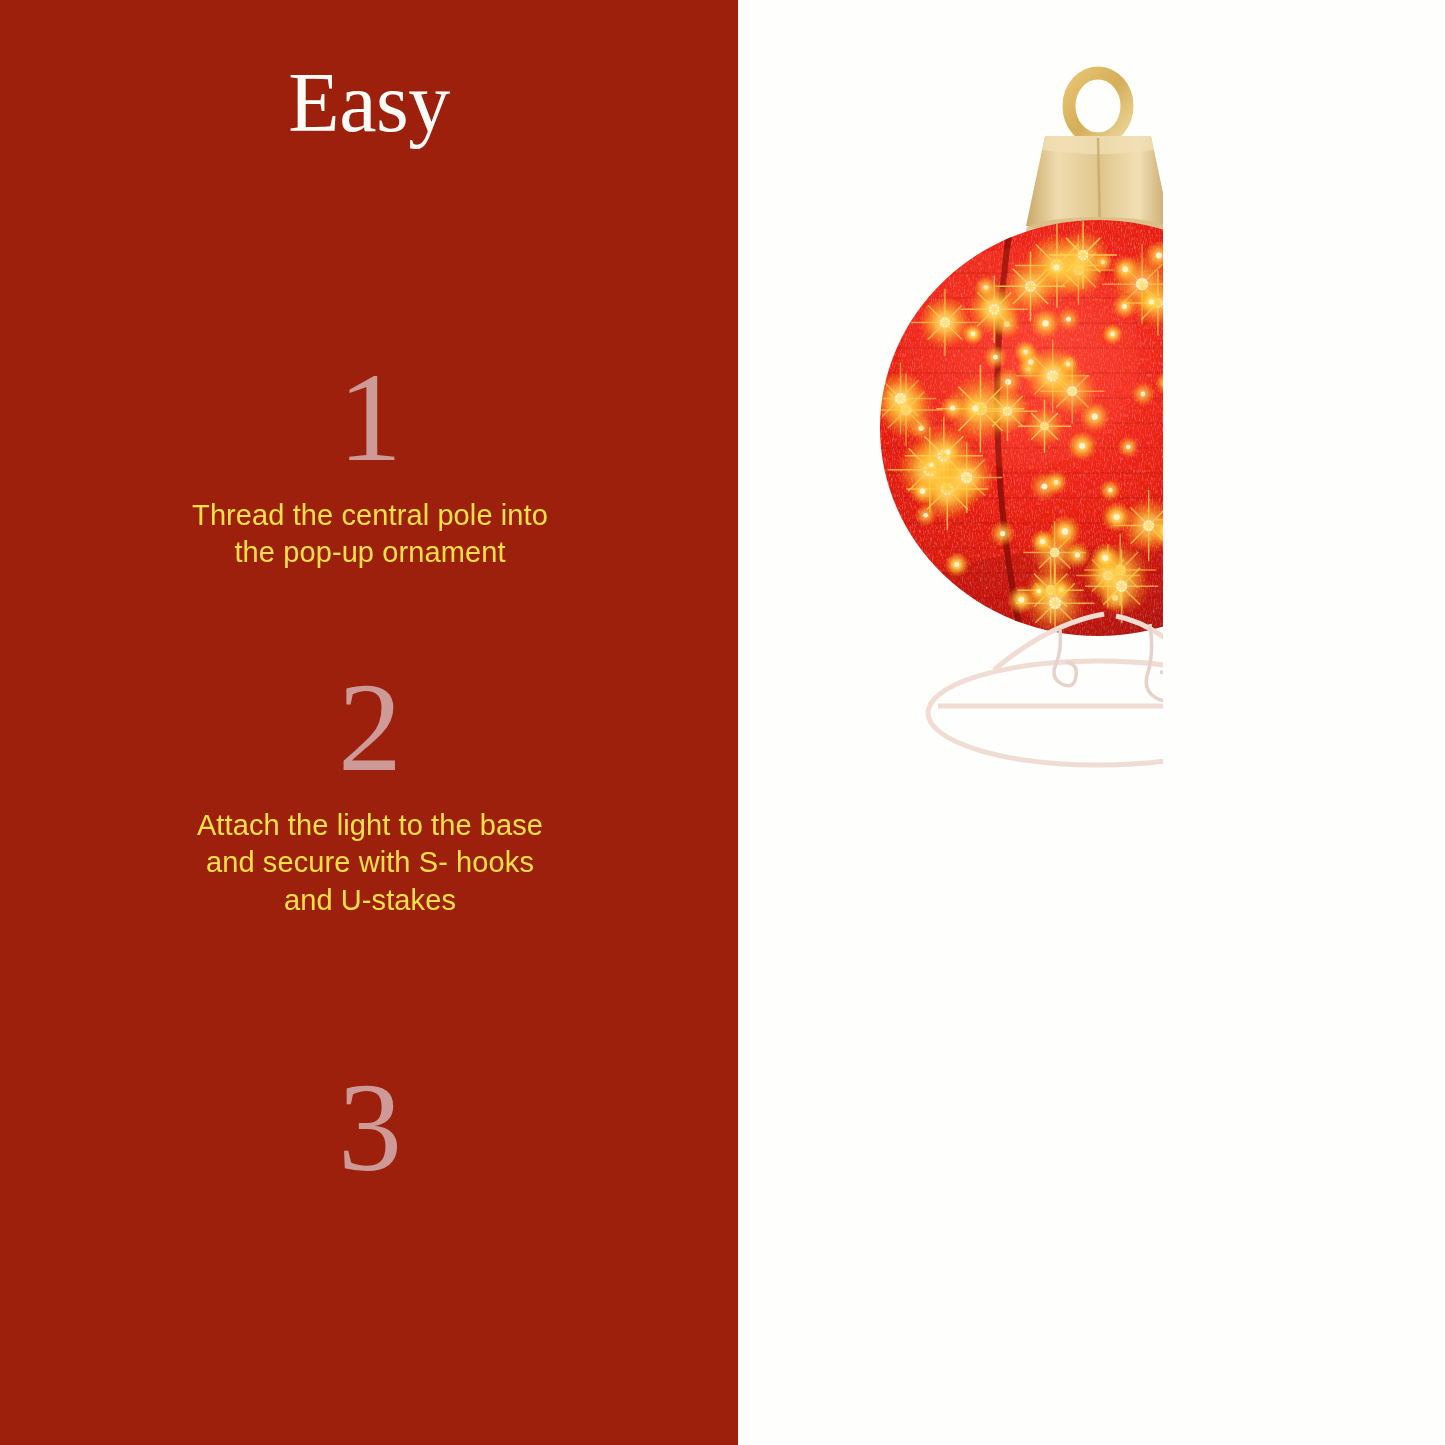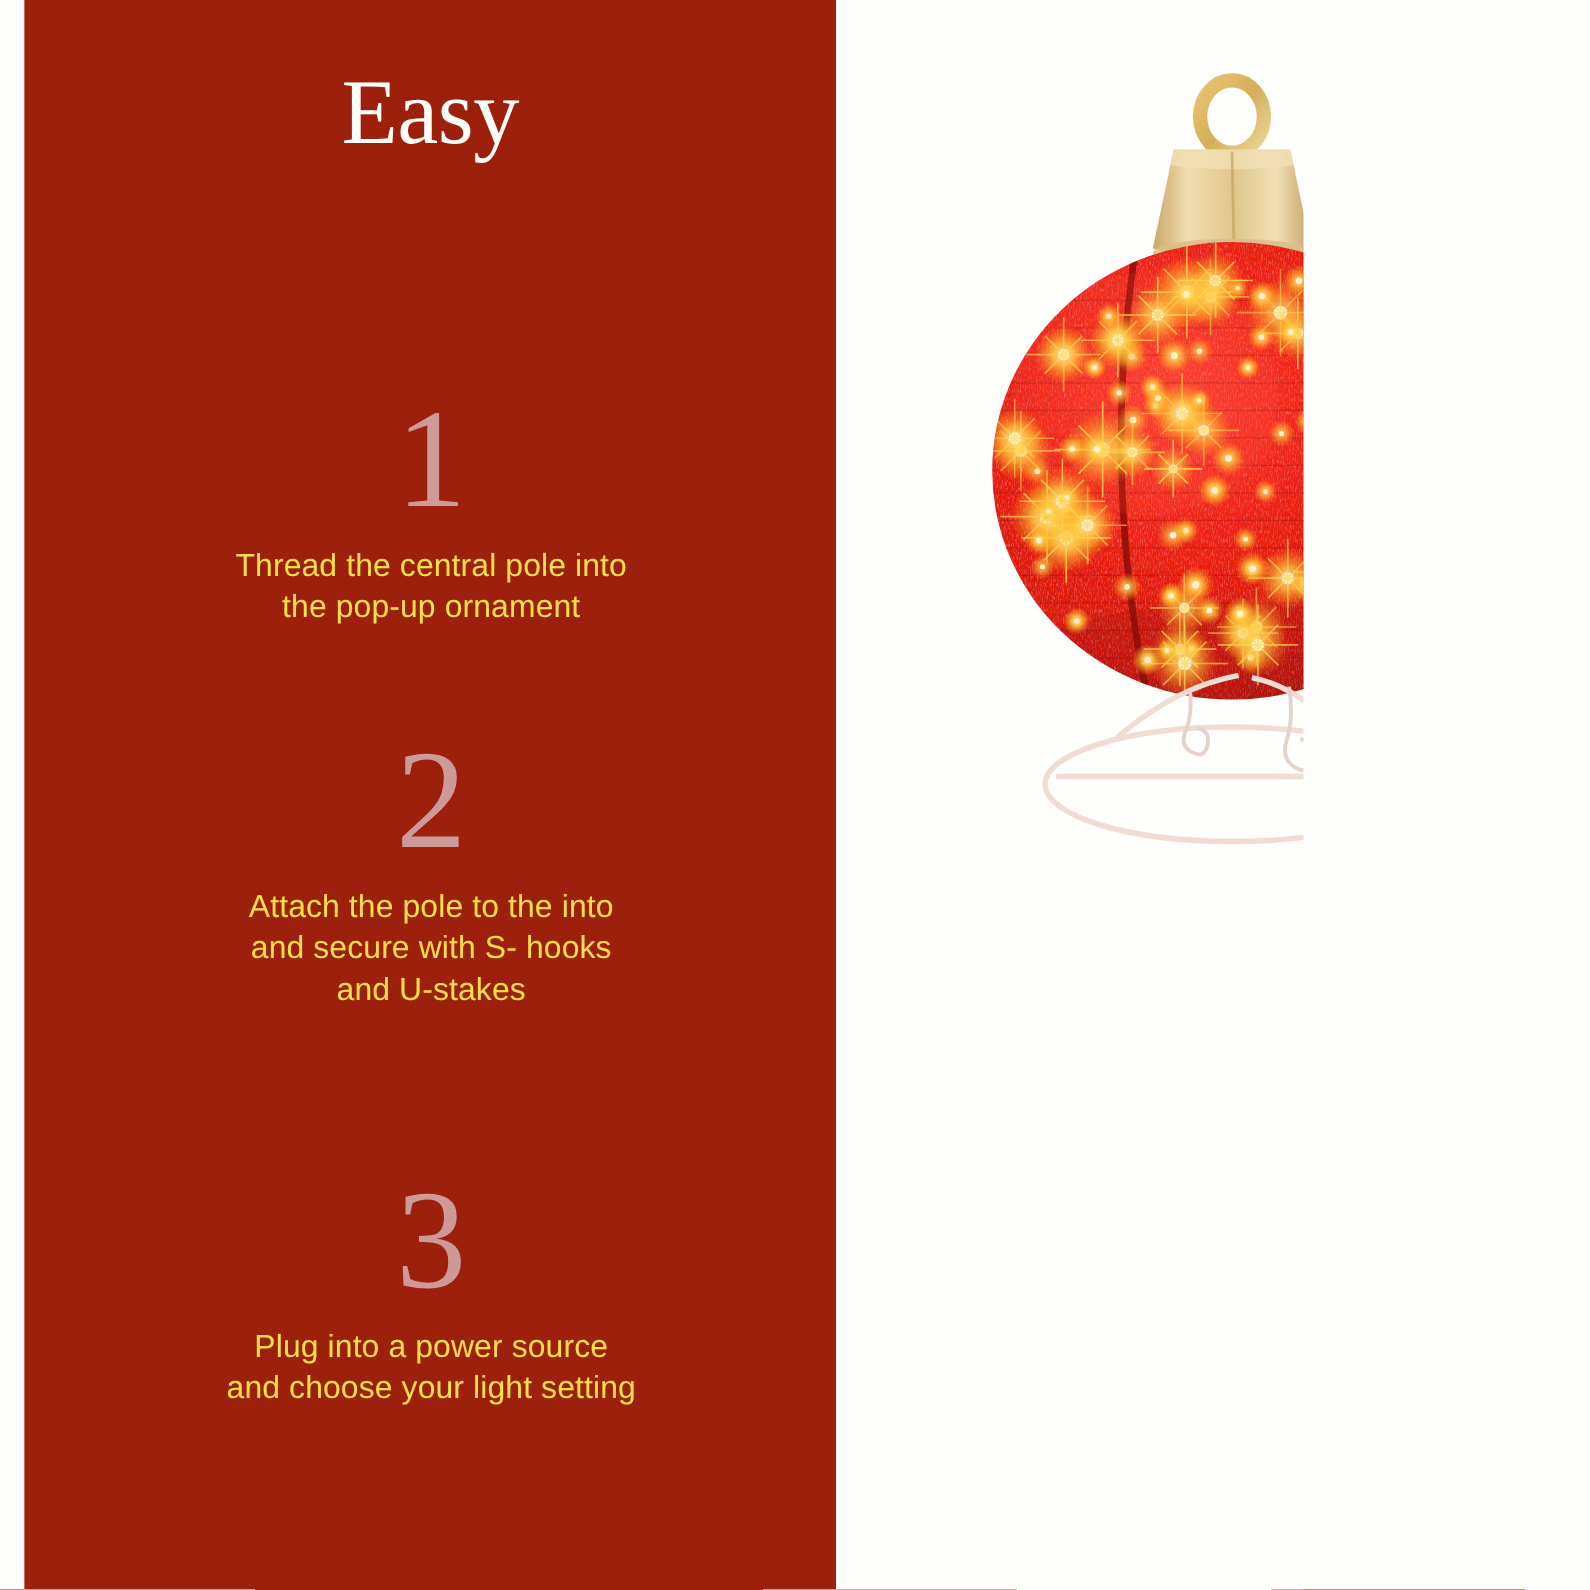"Easy" #infographic { margin-left: 22px -> none }
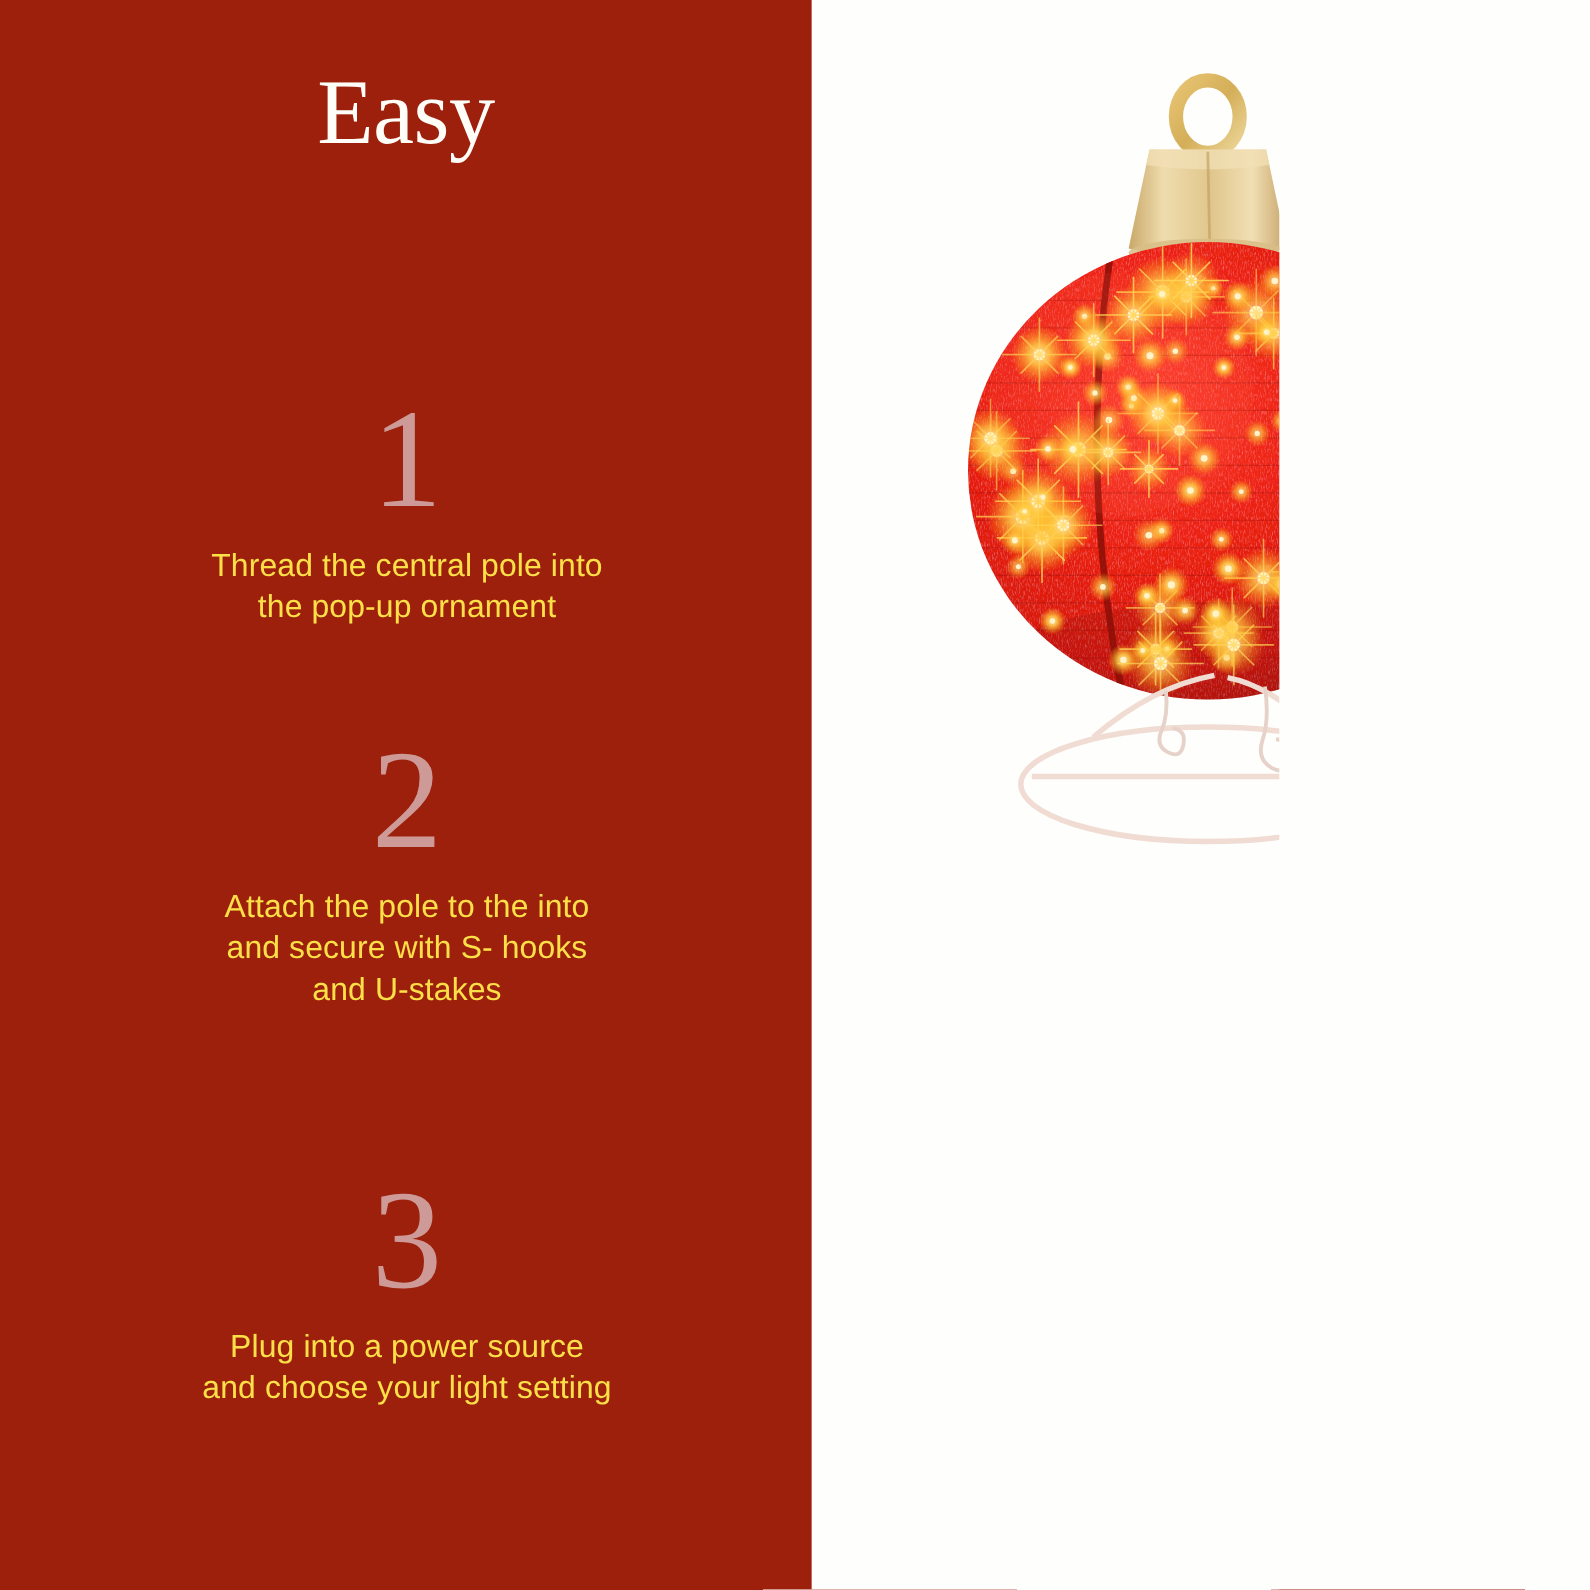"Attach the pole to the" span.step-text { text: pole to the into -> light to the base }
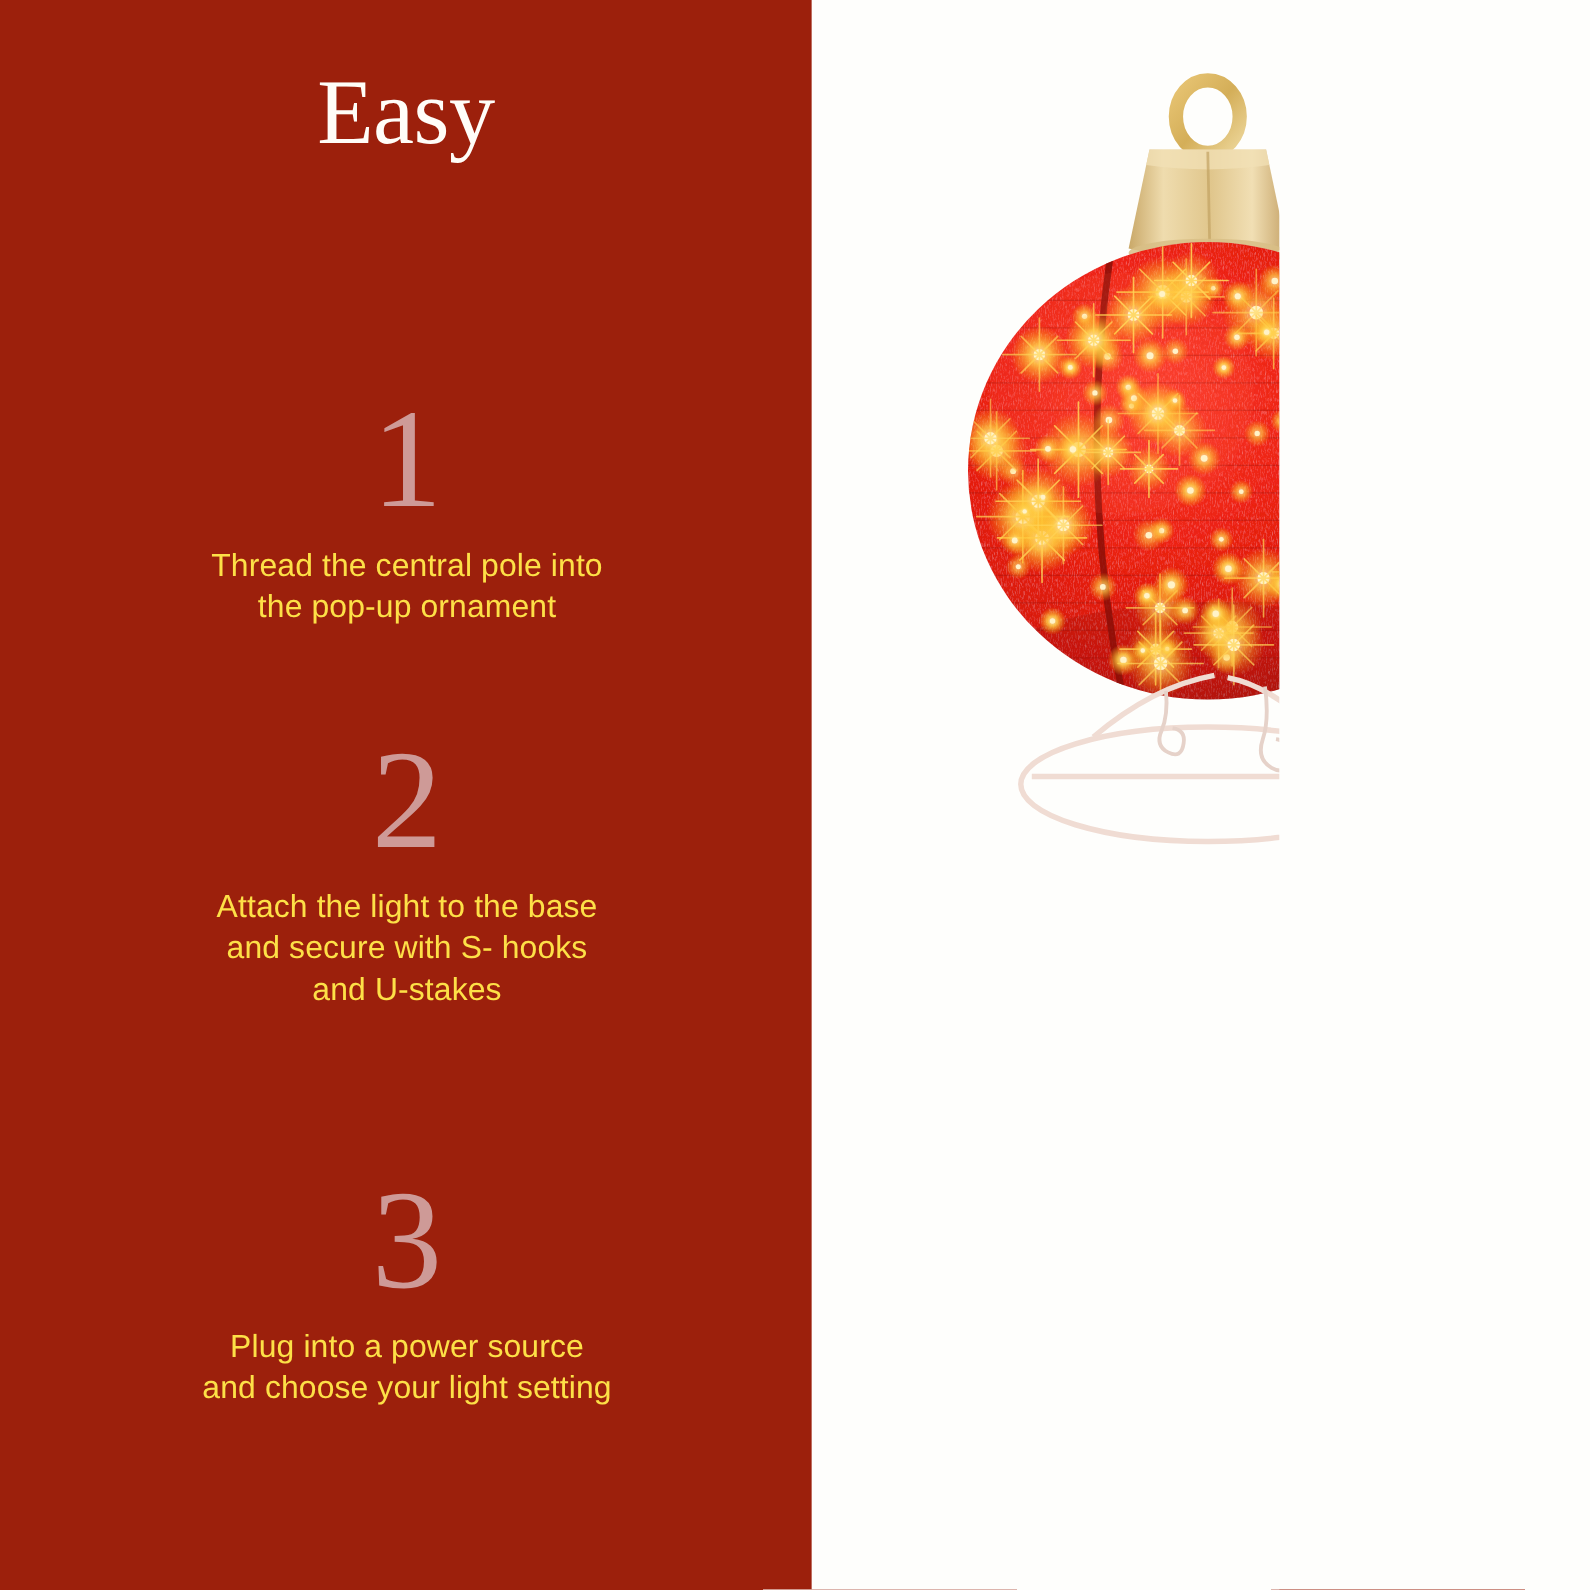"Plug into a power source" span.step-text { html: <span>Plug into a power source and choose your light setting</span> -> none }
